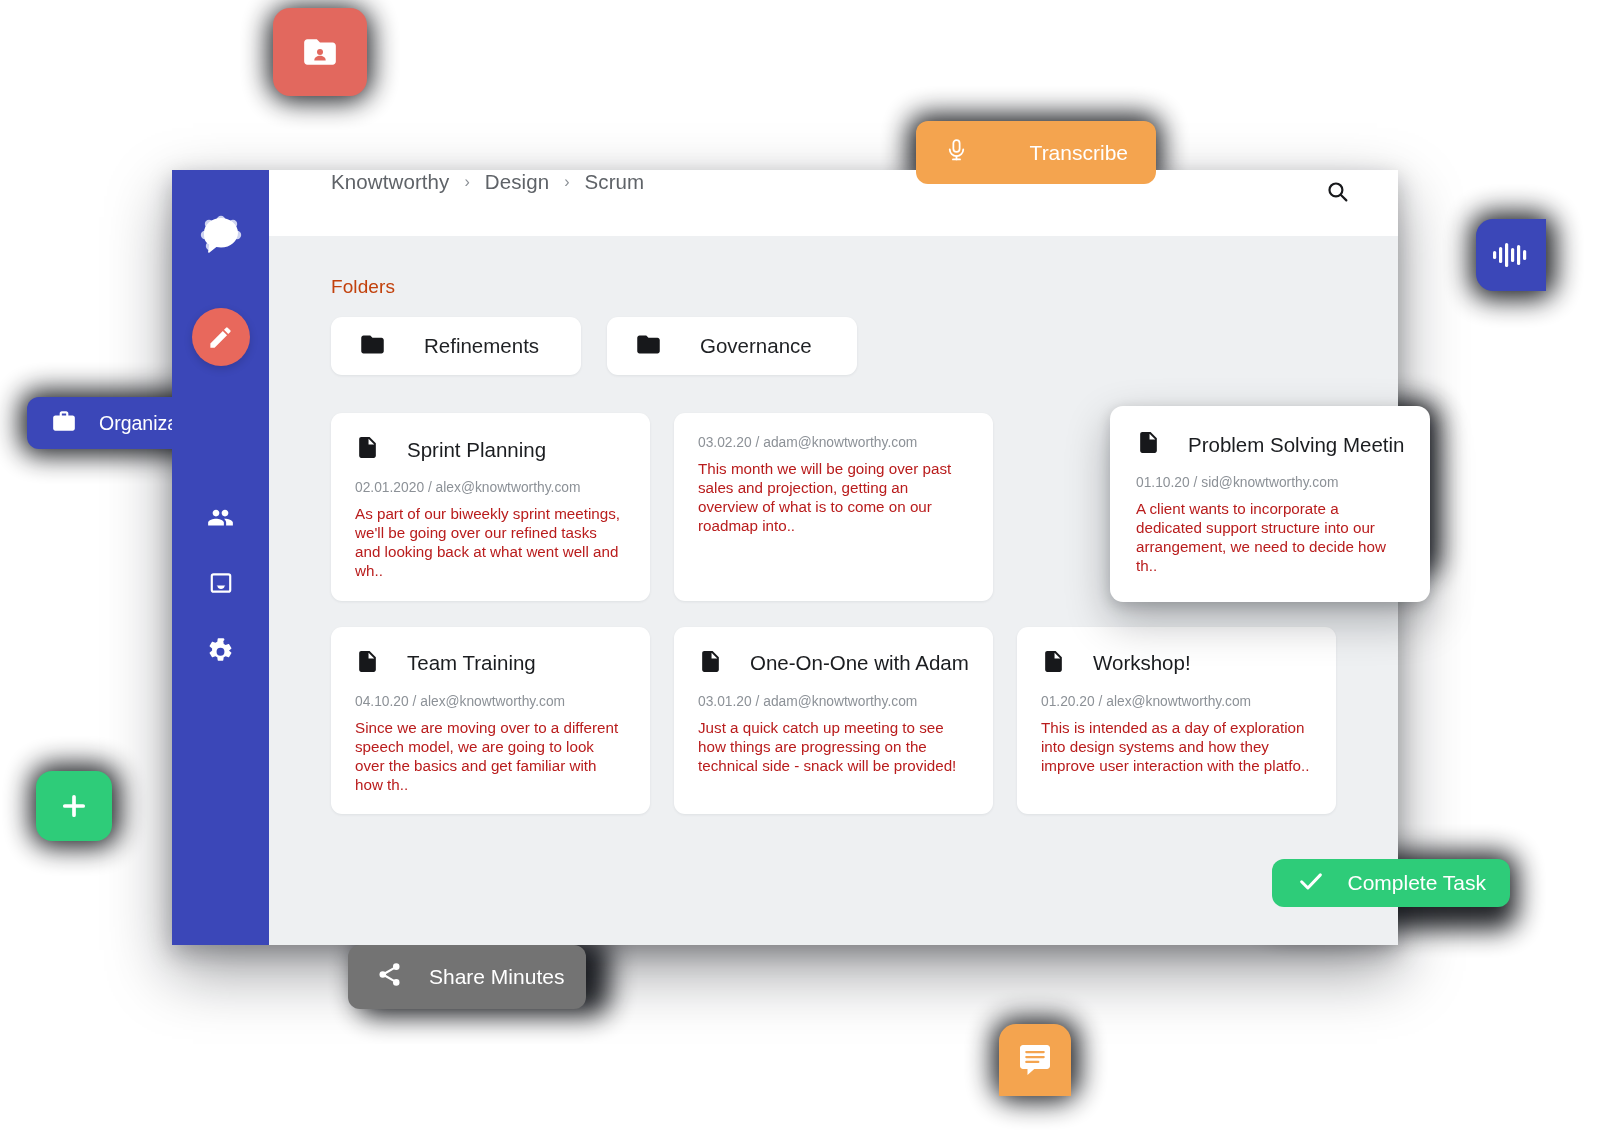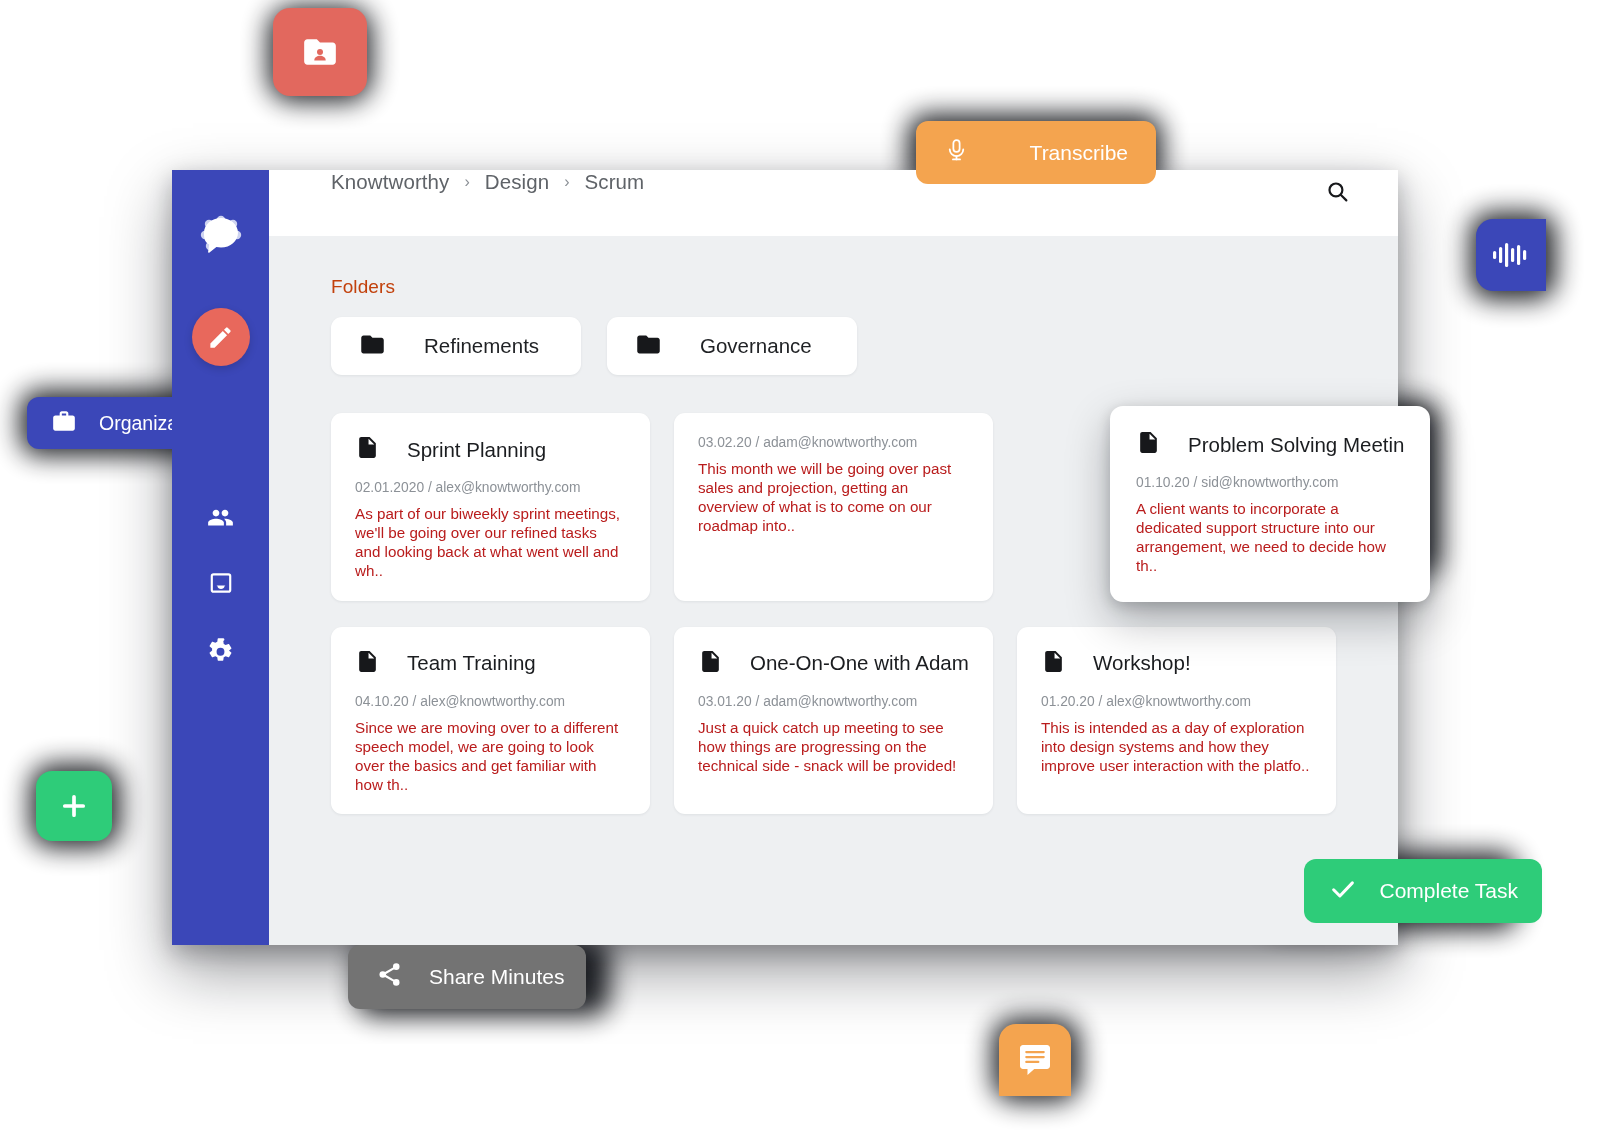"Complete Task" #btn-complete-task { height: 64px -> 48px; margin-left: 32px -> none }
